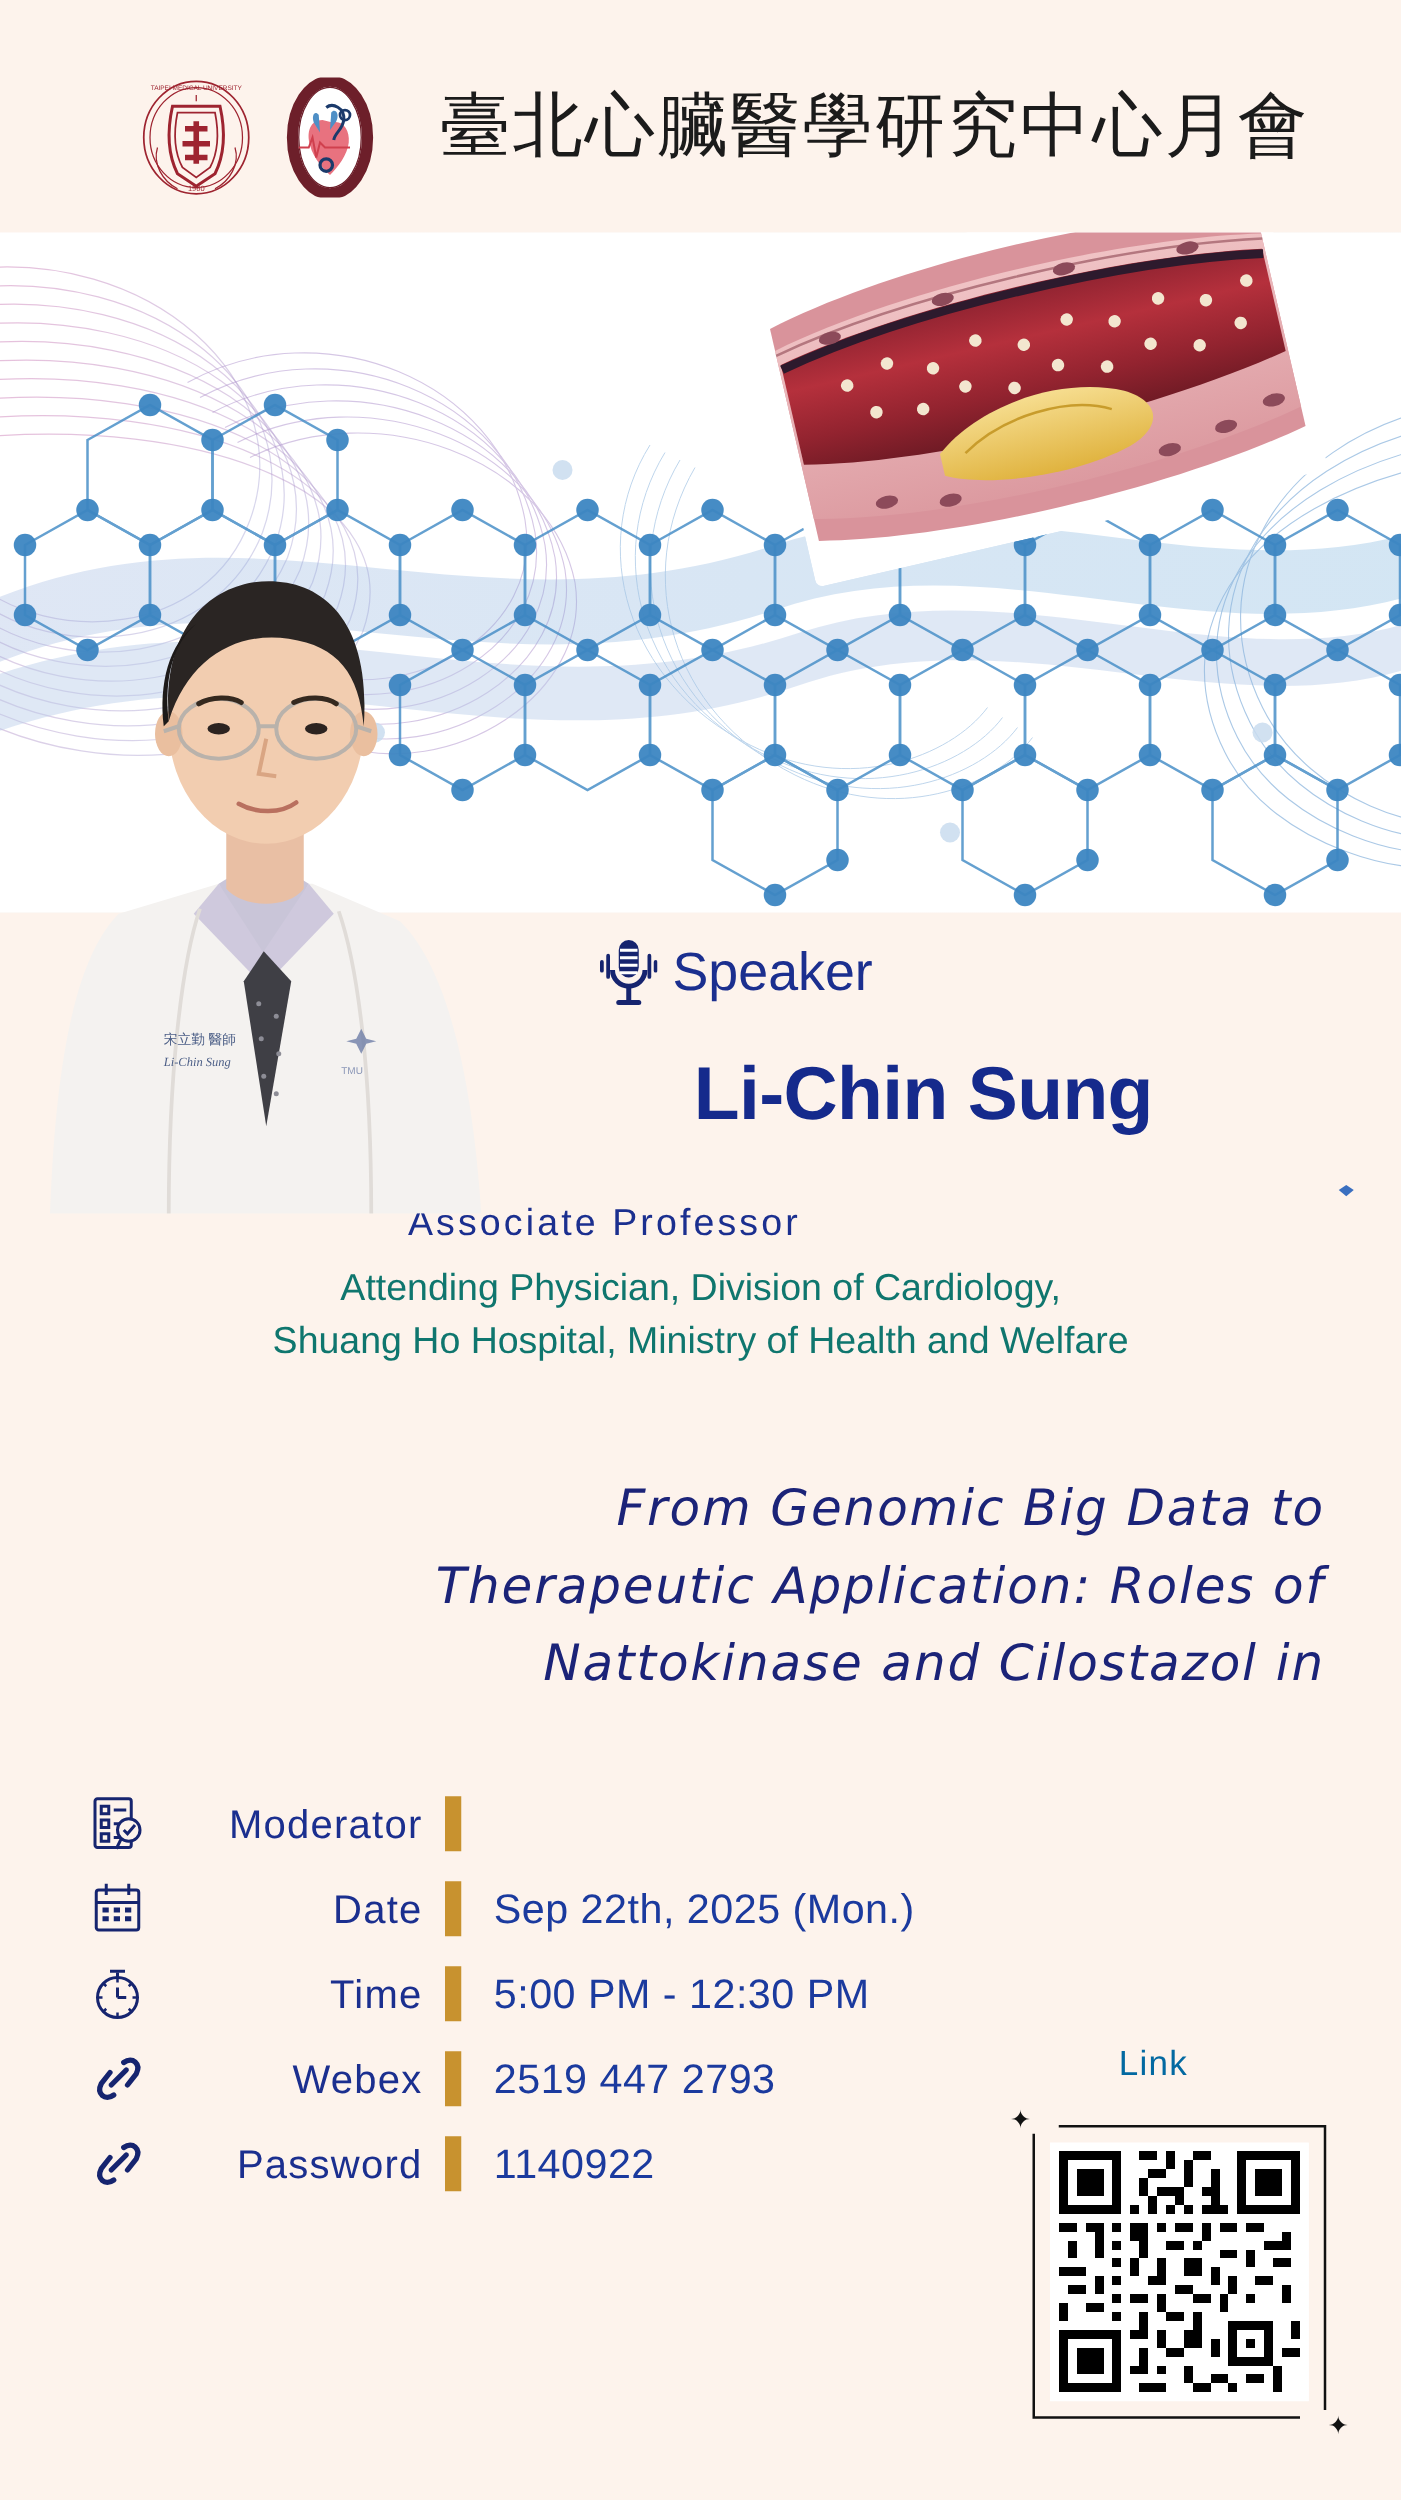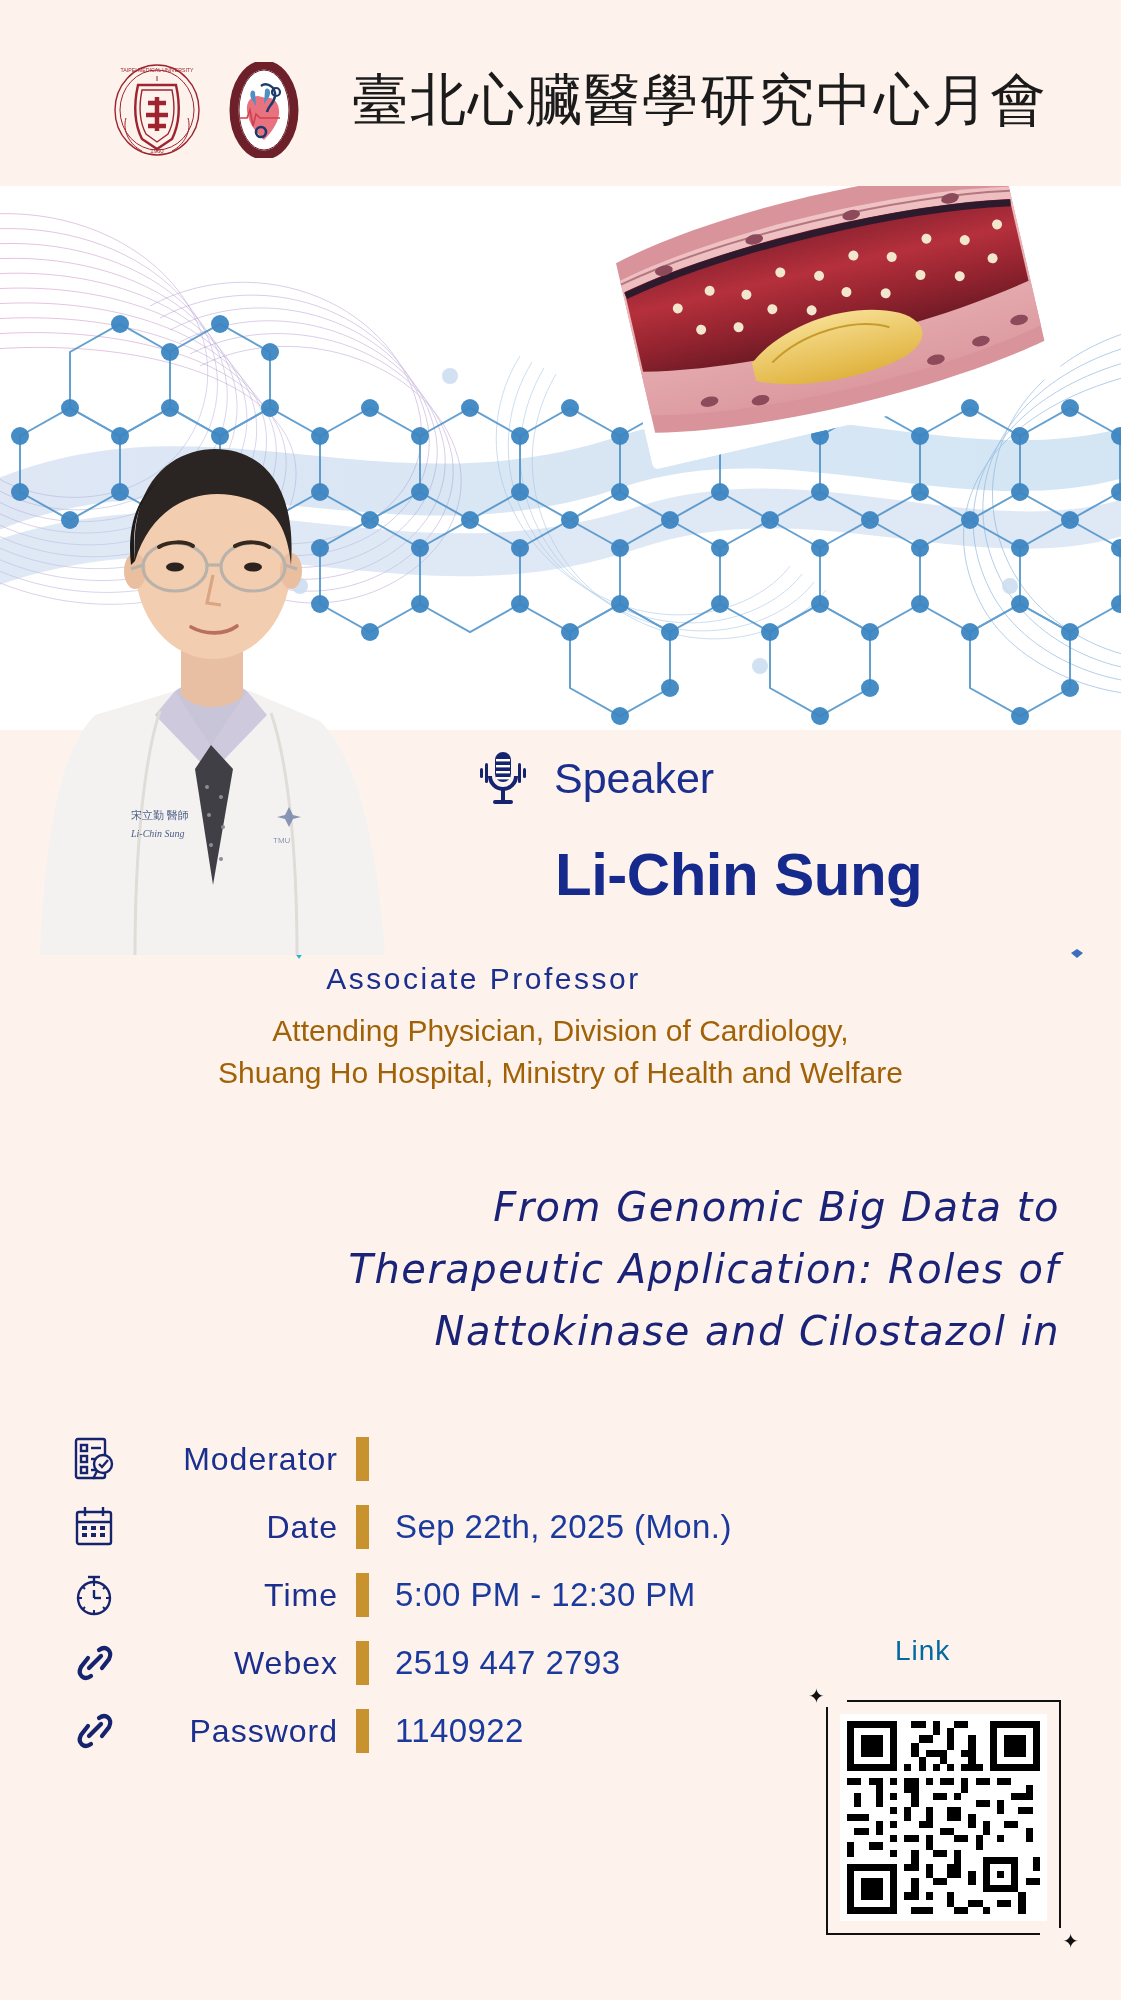"Speaker" .speaker-row { gap: 28px -> 12px }
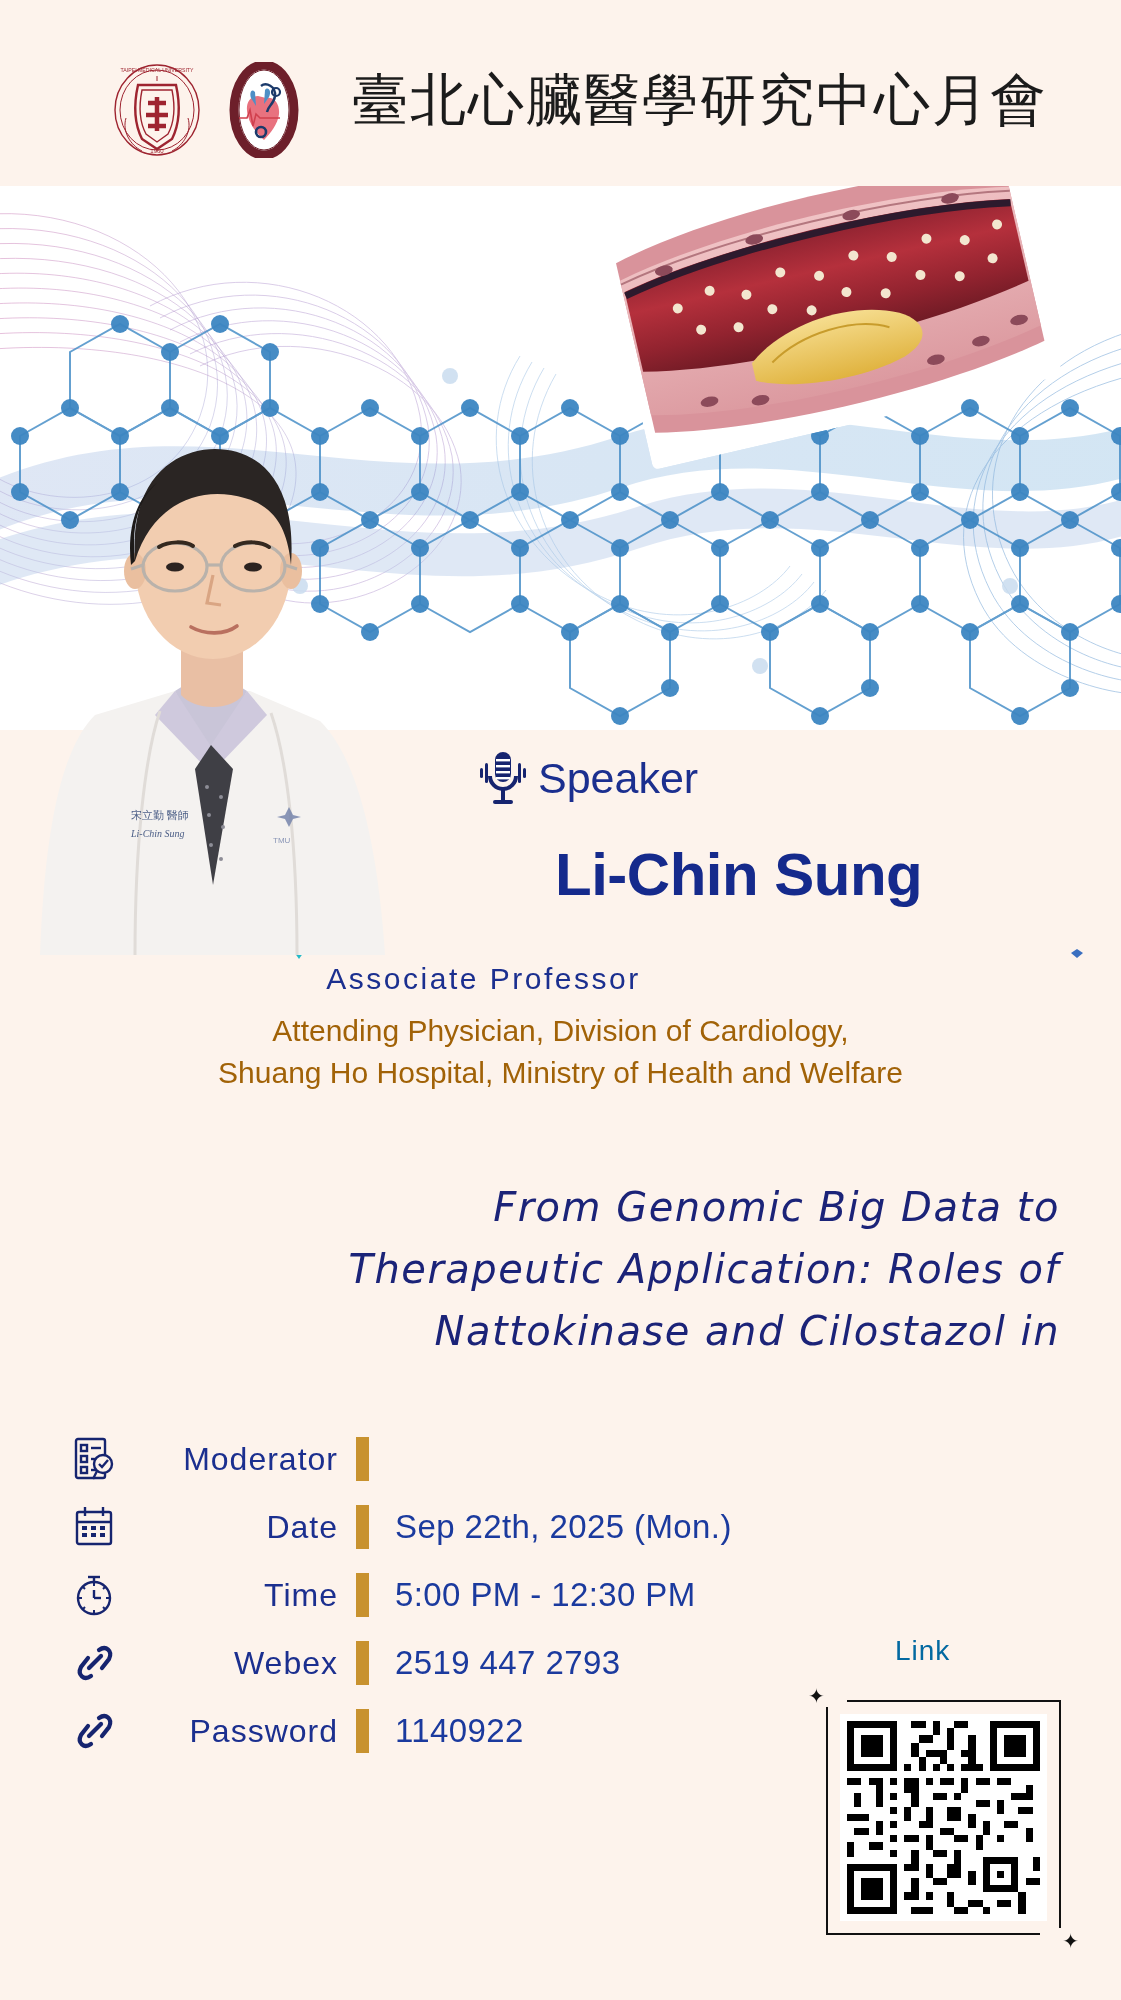"宋立勤 醫師" .portrait { top: 415px -> 431px }
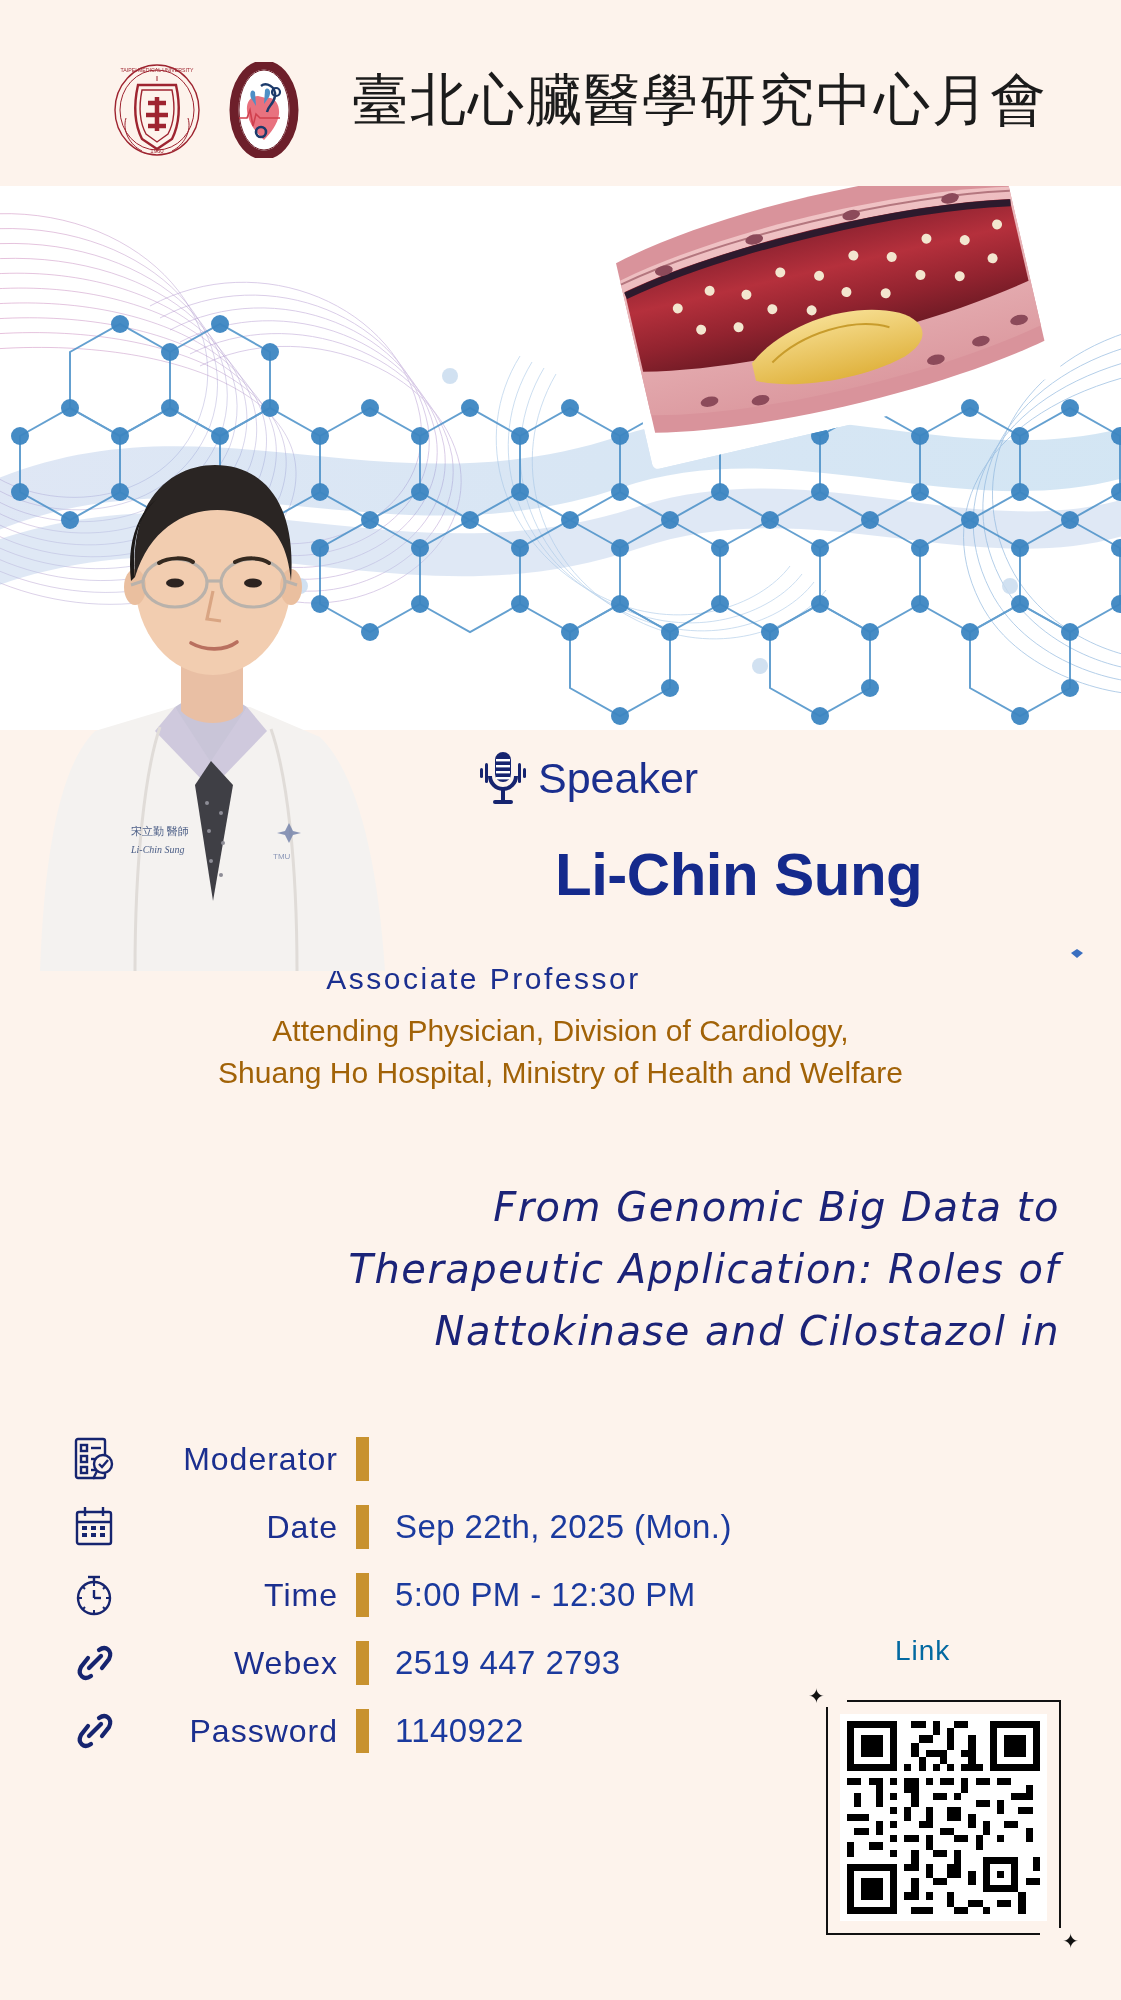"Attending Physician, Division of" .affil { color: #a16207 -> #0f766e }
